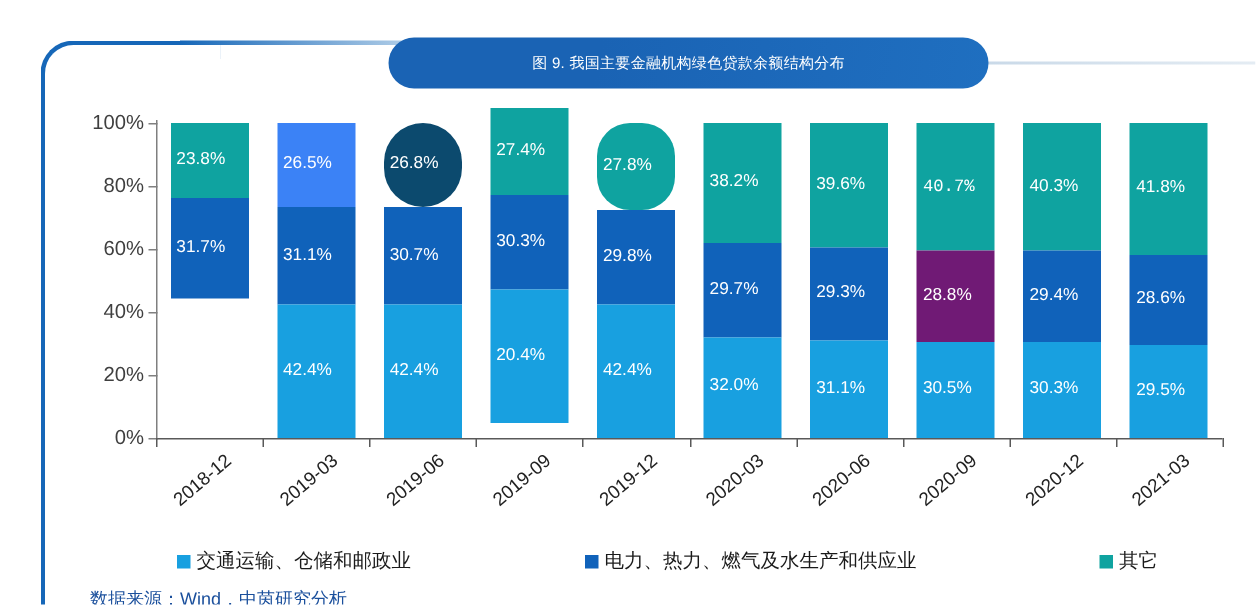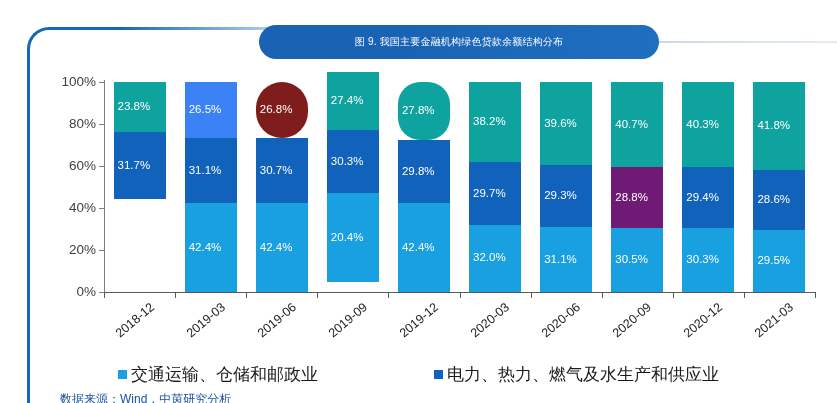"26.8%" div.seg { background: #7f1d1d -> #0c4a6e }
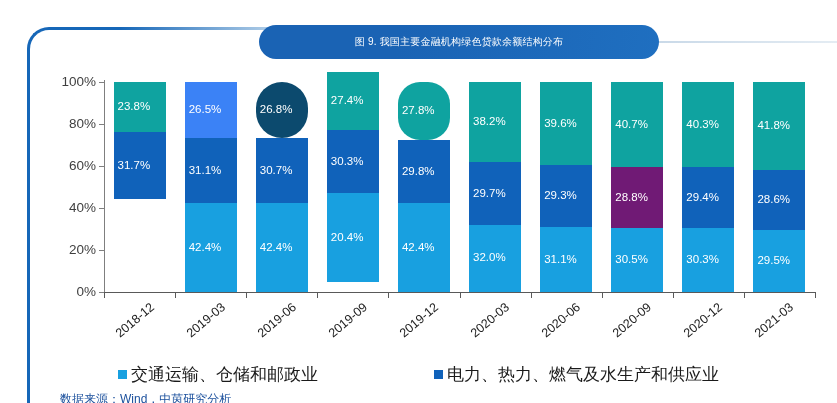"40.7%" div.seg { font-family: none -> Liberation Mono, monospace }
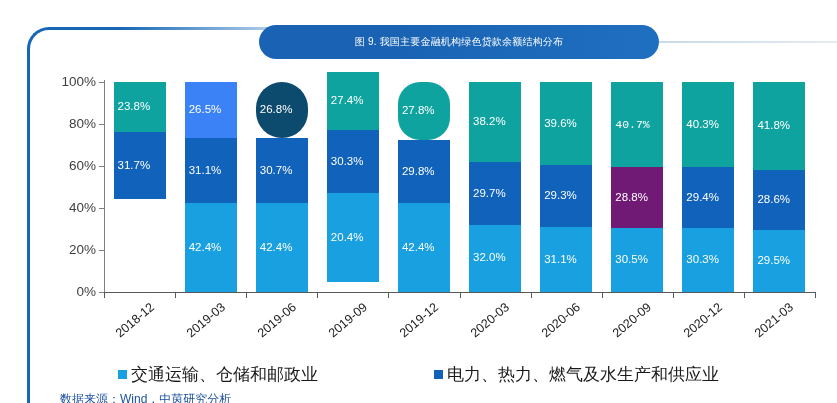"交通运输、仓储和邮政业" .legend-item { font-size: 17px -> 13px }
